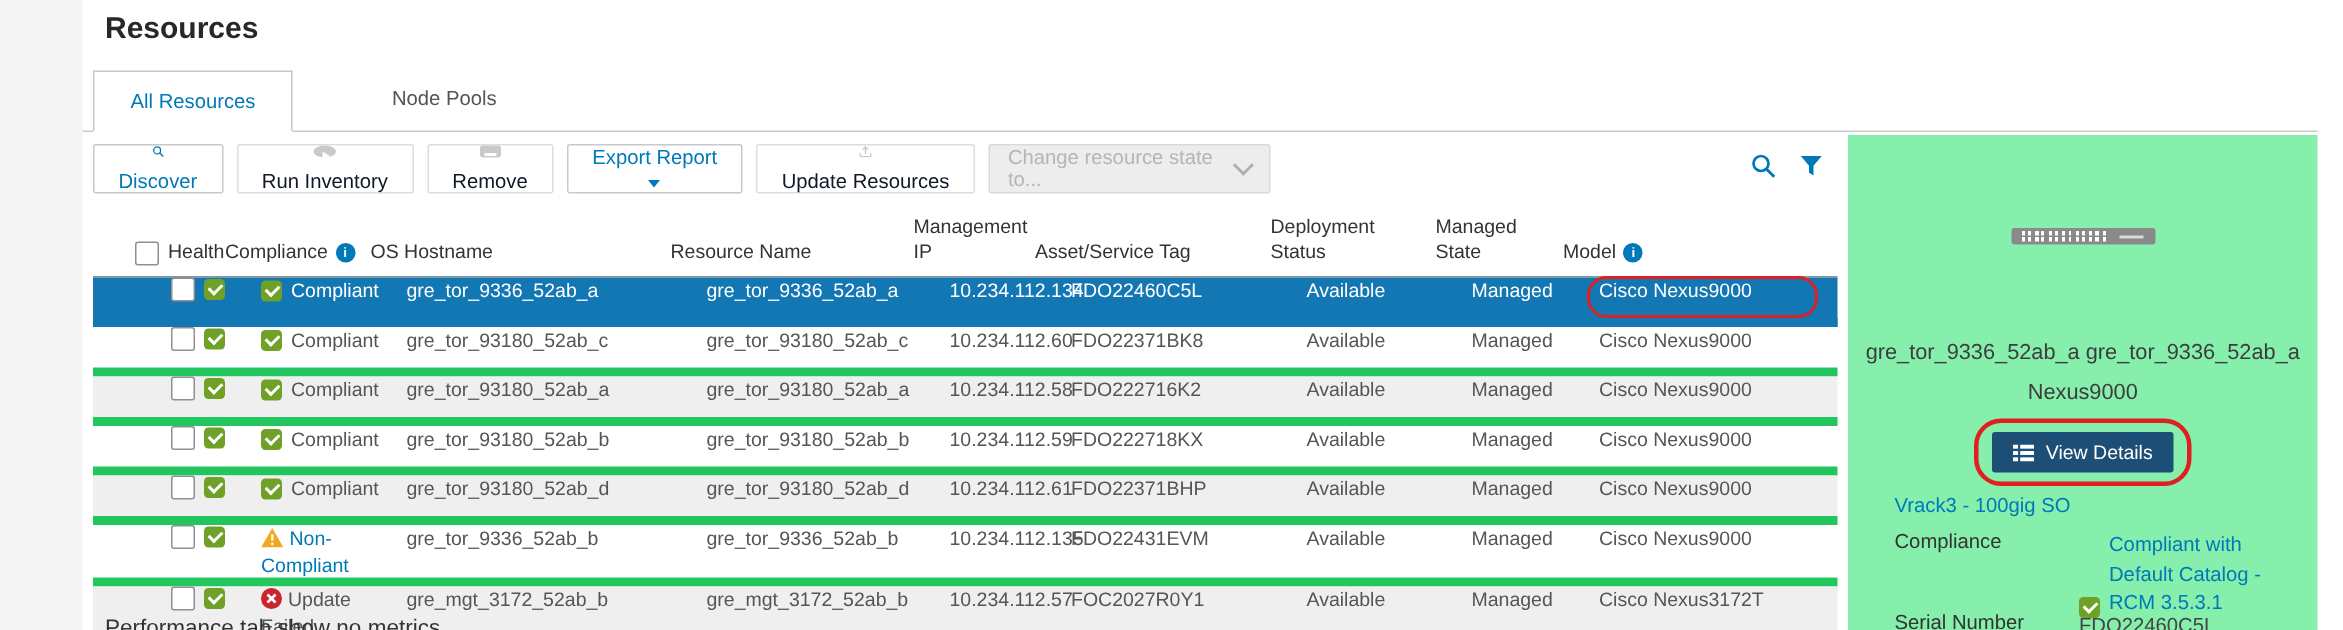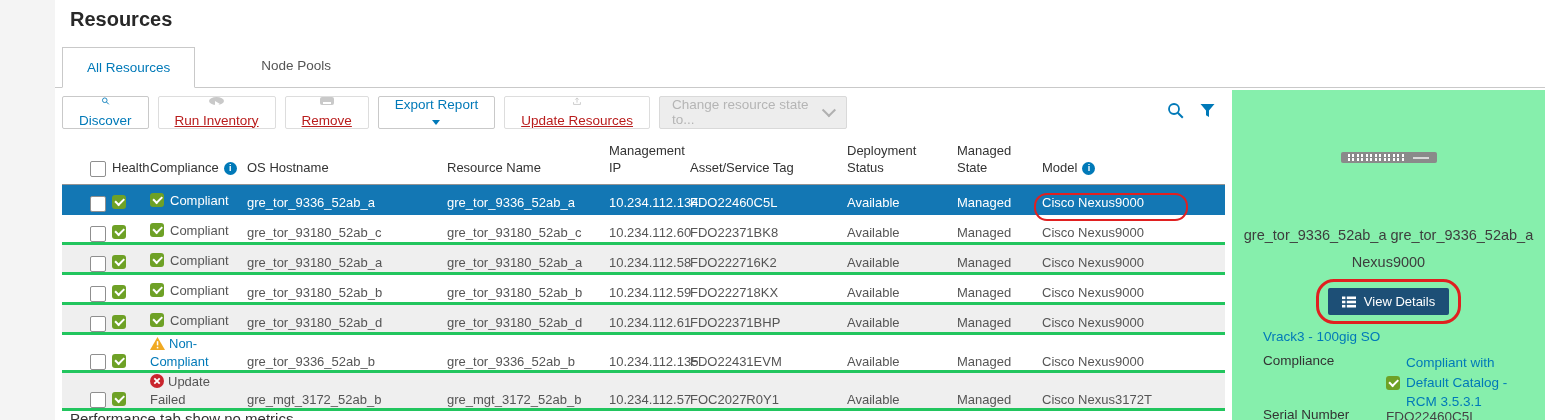"Run Inventory" .btn.disabled { color: #b91c1c -> #0f172a; text-decoration: underline -> none }
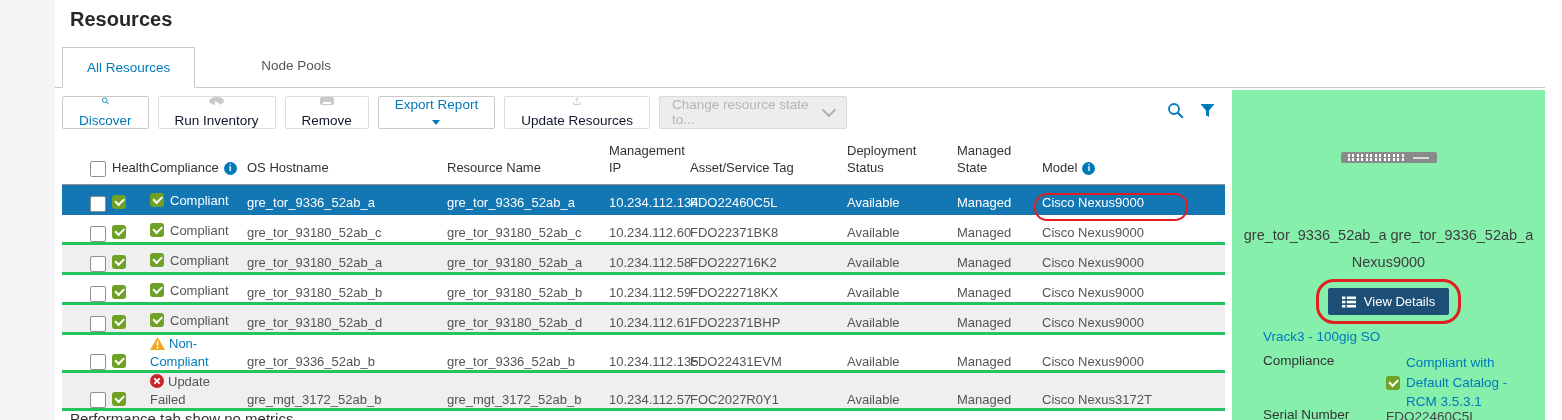"Compliant" .t-row { align-items: flex-end -> flex-start; border-bottom: 3px solid #22c55e -> 6px solid #22c55e; padding-left: none -> 24px }
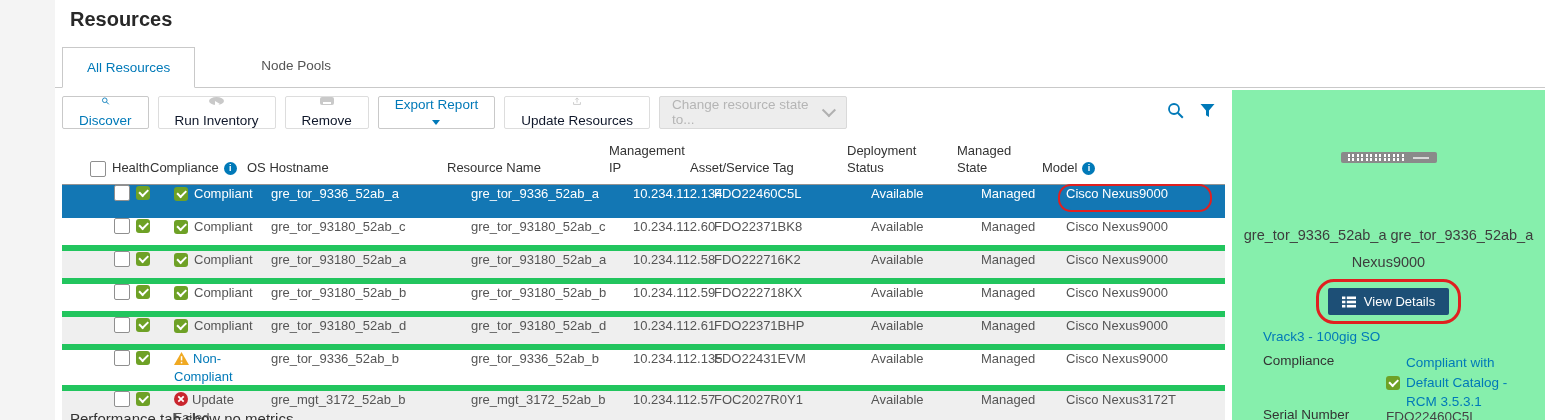"Compliant with Default Catalog -" .comp-val { align-items: center -> flex-end }
